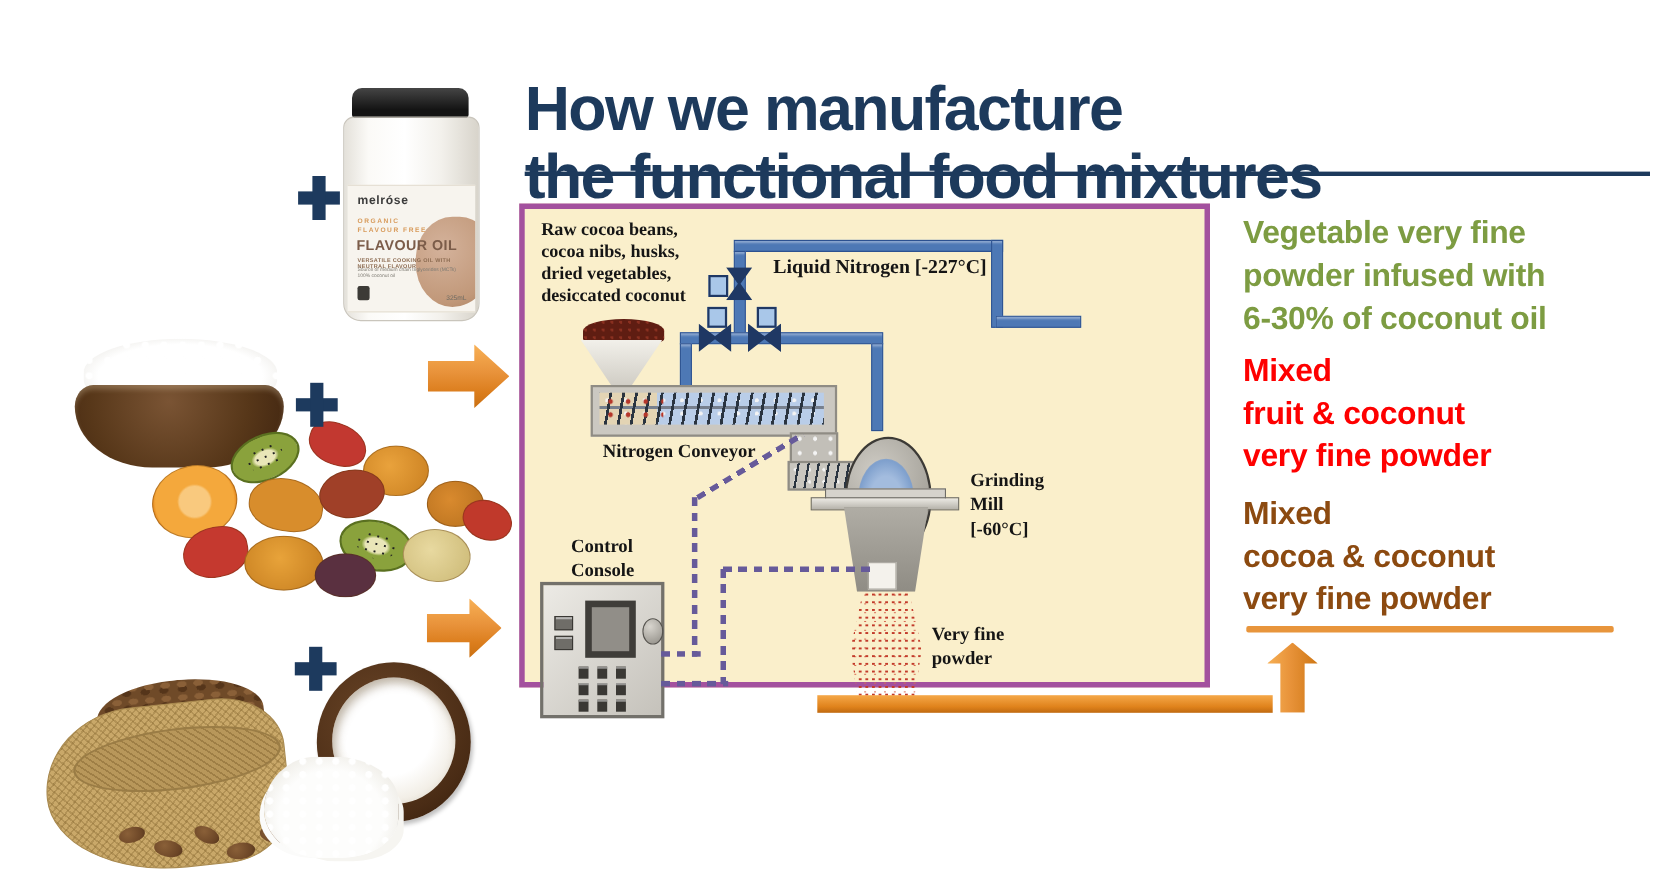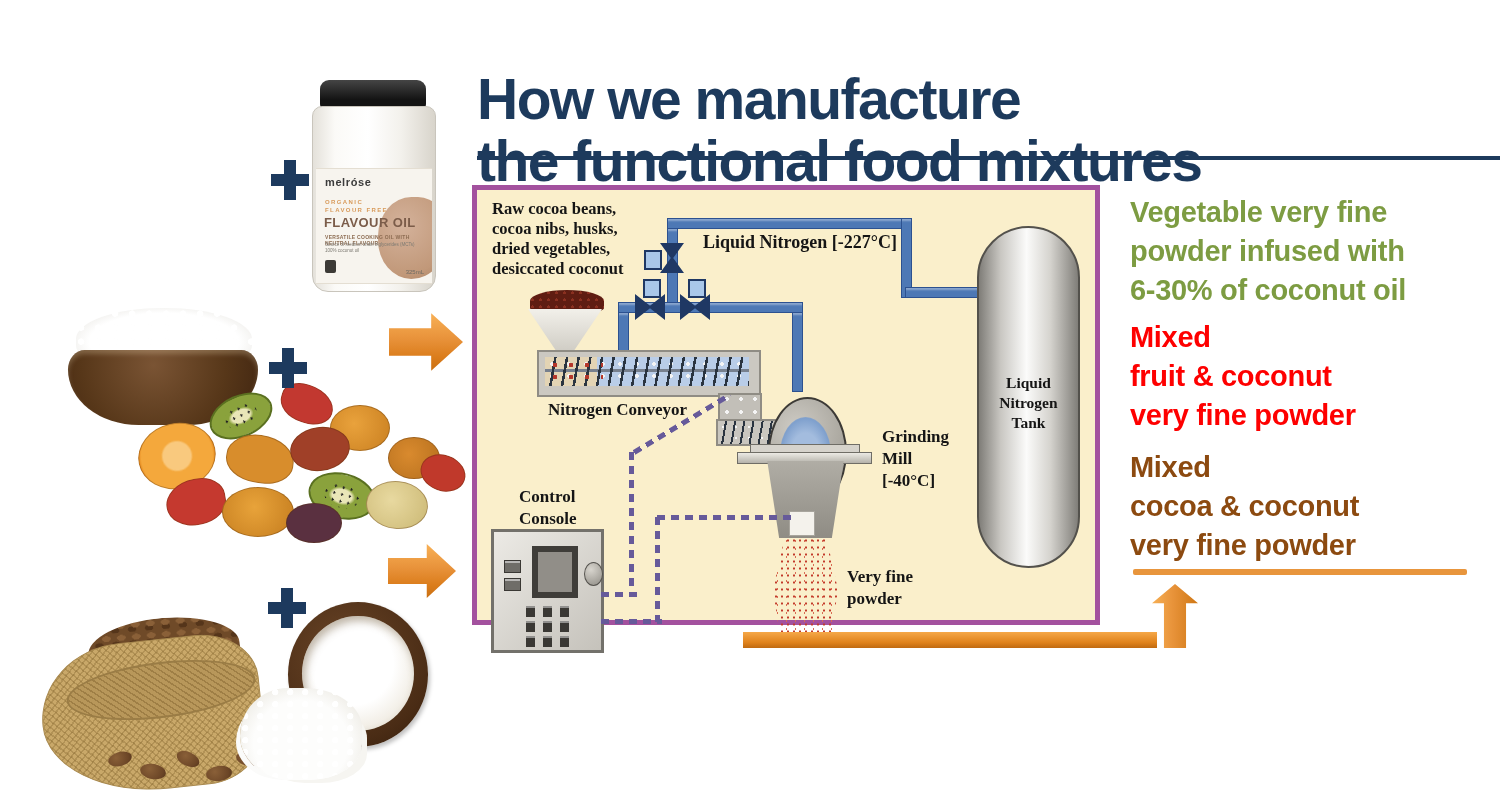"Liquid" div.abs { html: <div> <div>Liquid Nitrogen Tank</div> </div> -> none }
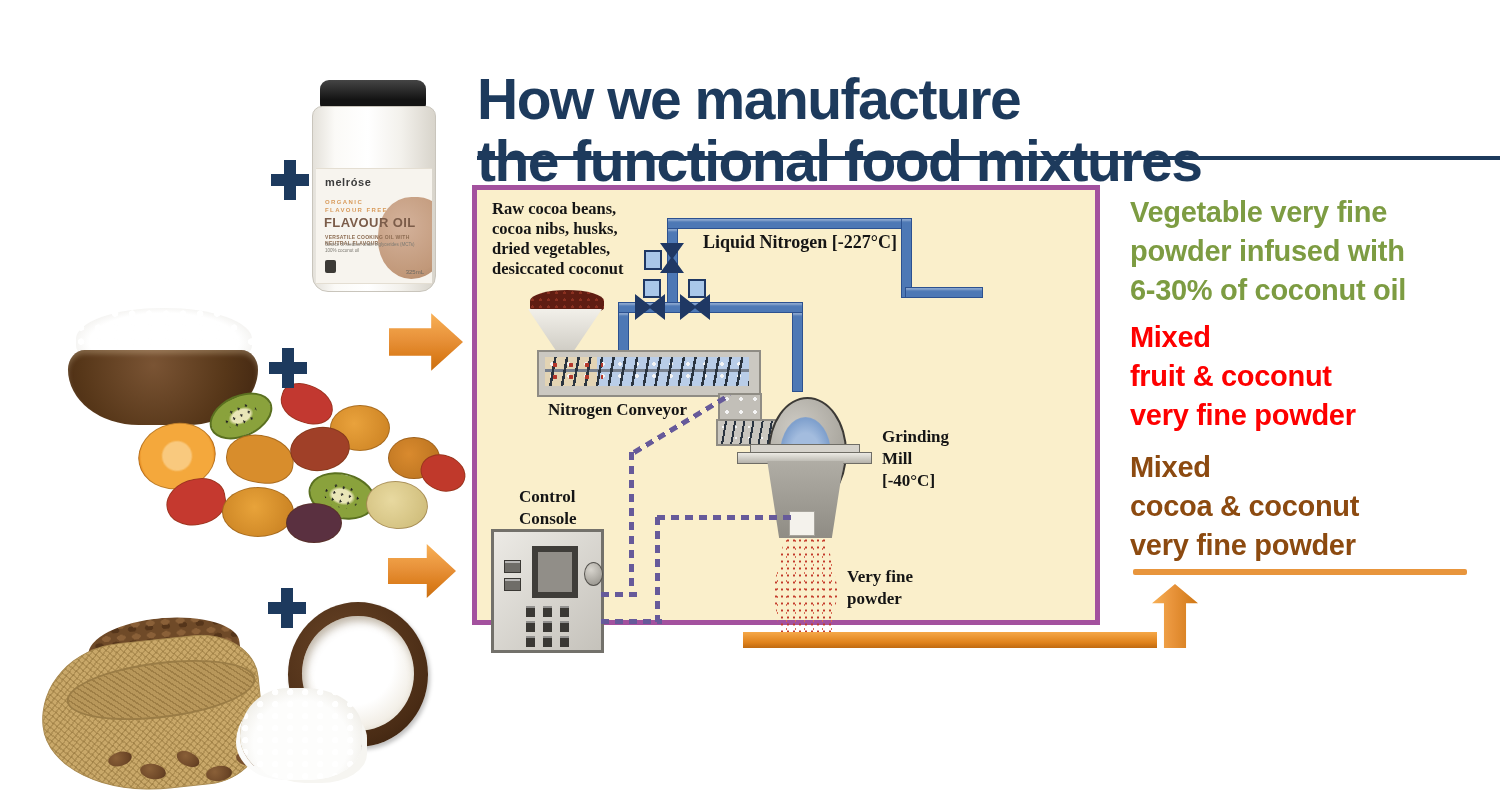"Grinding" div.dlabel { text: -40 -> -60 }
